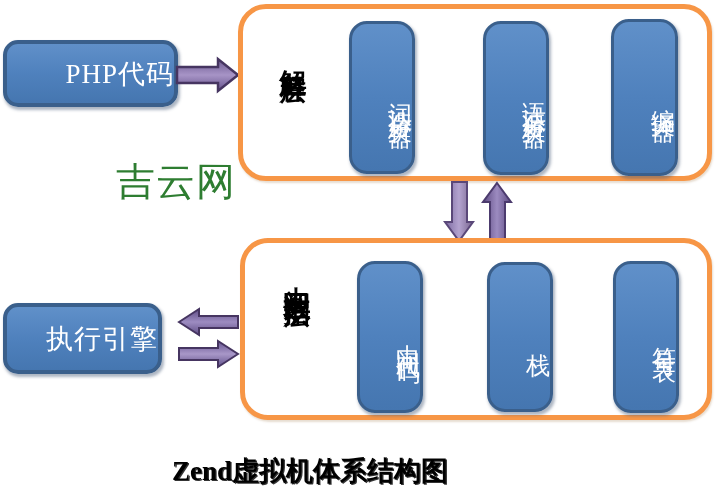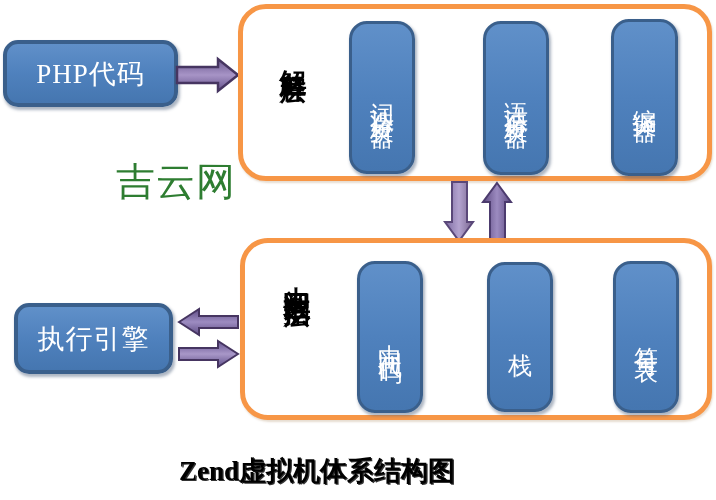"PHP代码" .bluenode { justify-content: center -> flex-end }
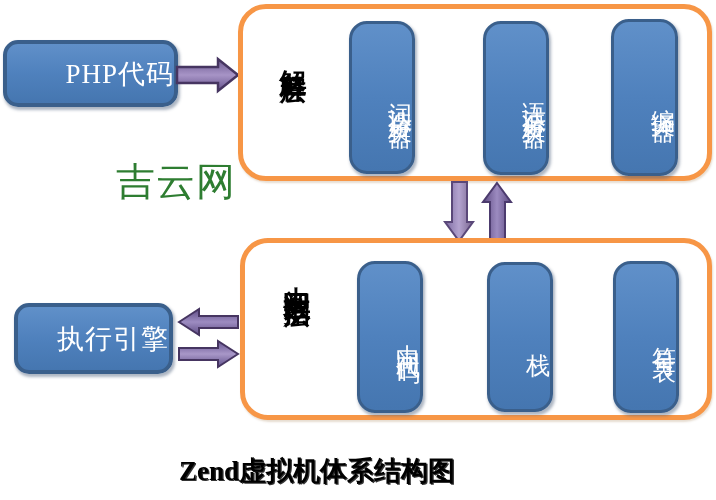"执行引擎" div.bluenode { left: 14px -> 3px }
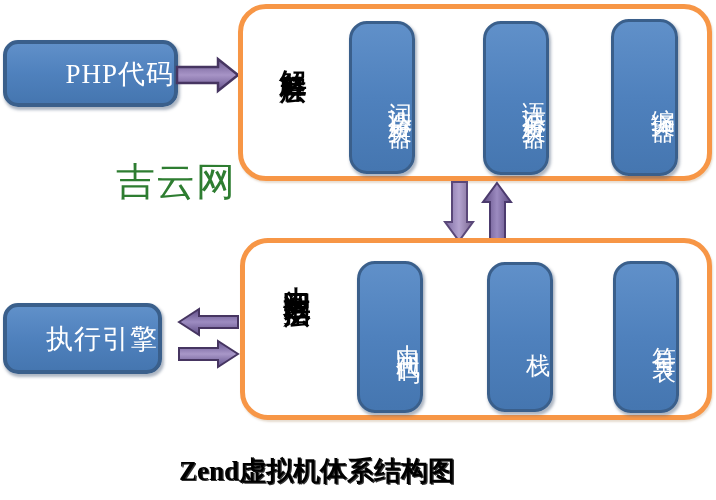"Zend虚拟机体系结构图" .title { text-align: center -> left }
